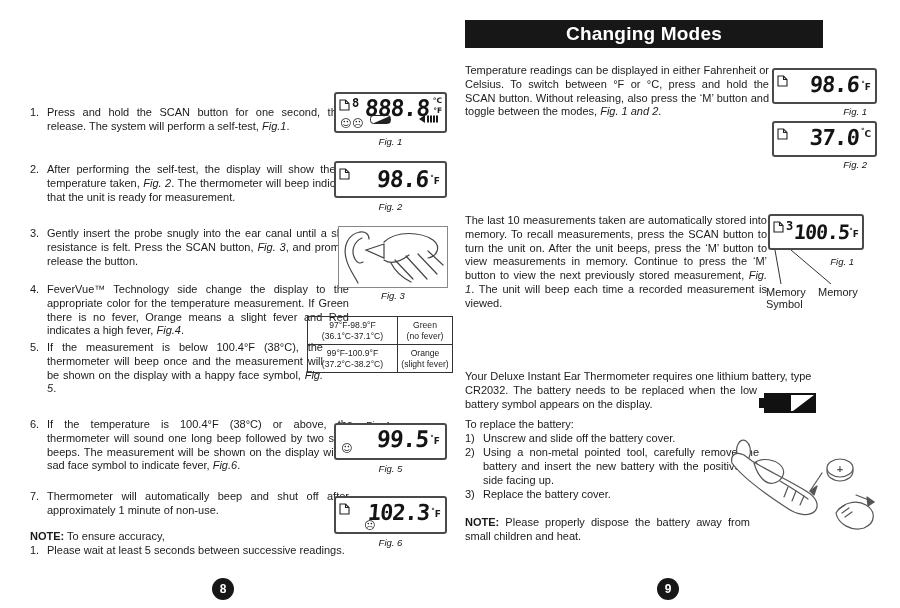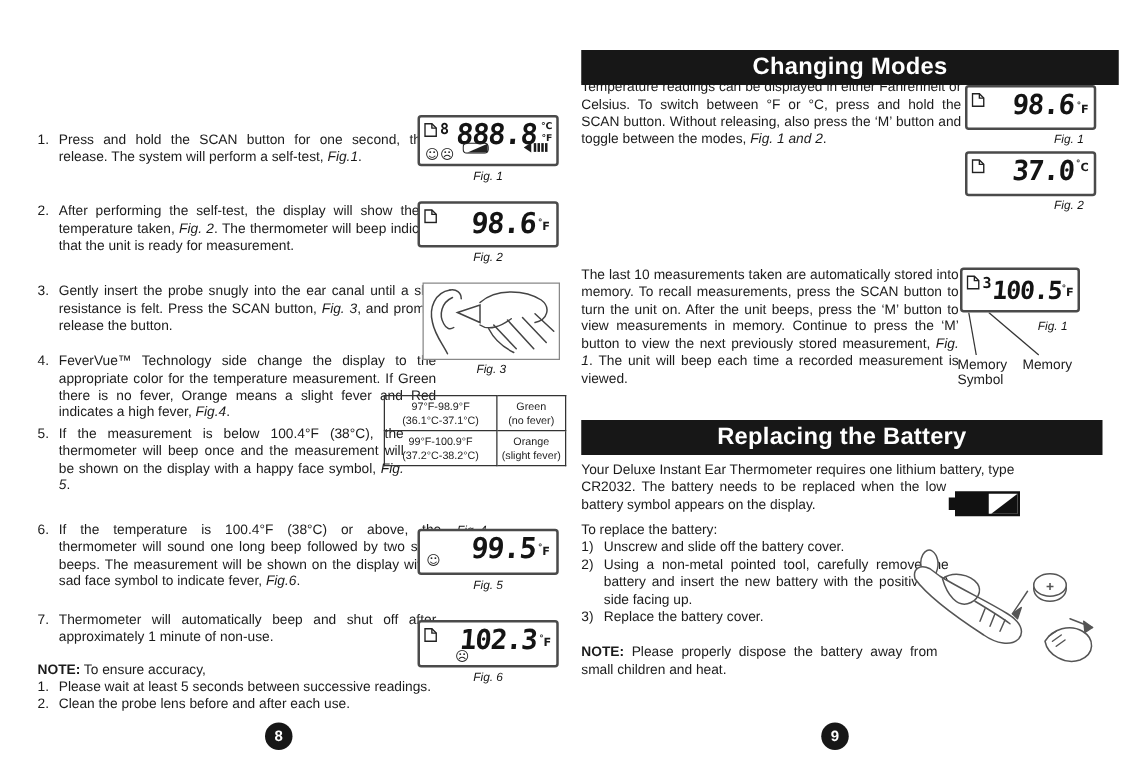"Changing Modes" div.hdr { top: 40px -> 20px; width: 430px -> 358px }
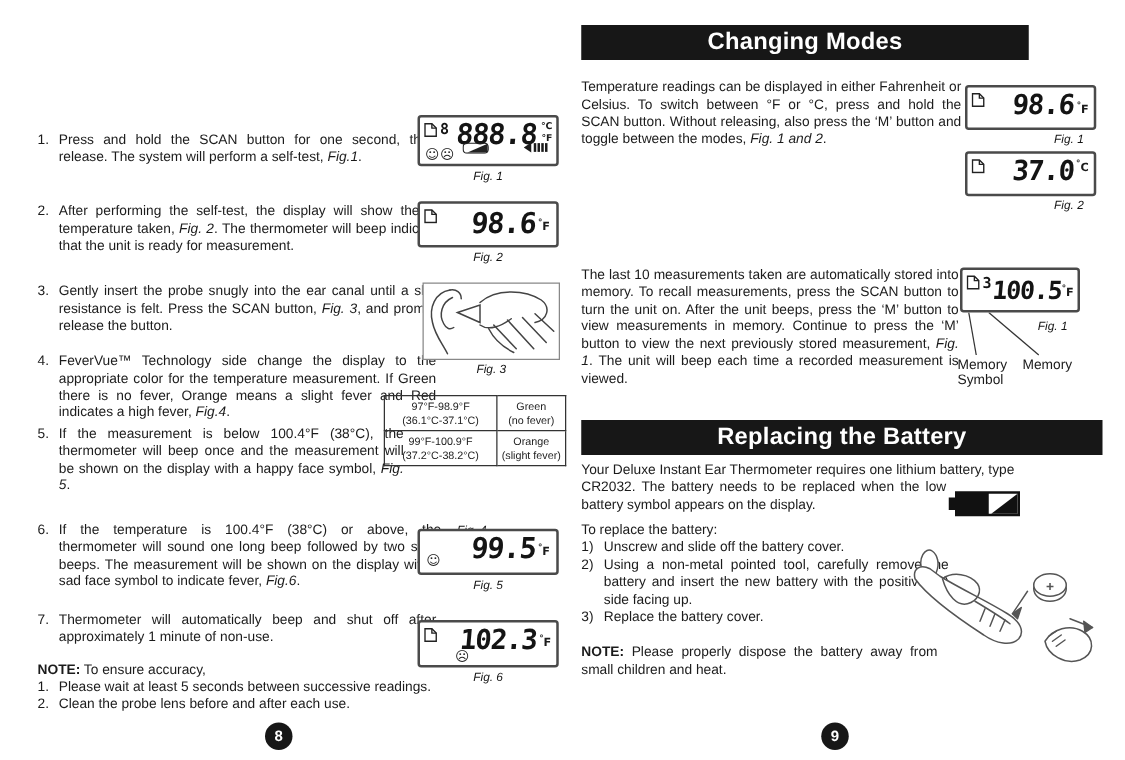"Replacing the Battery" div.hdr { html: <div>Replacing the Battery</div> -> none }
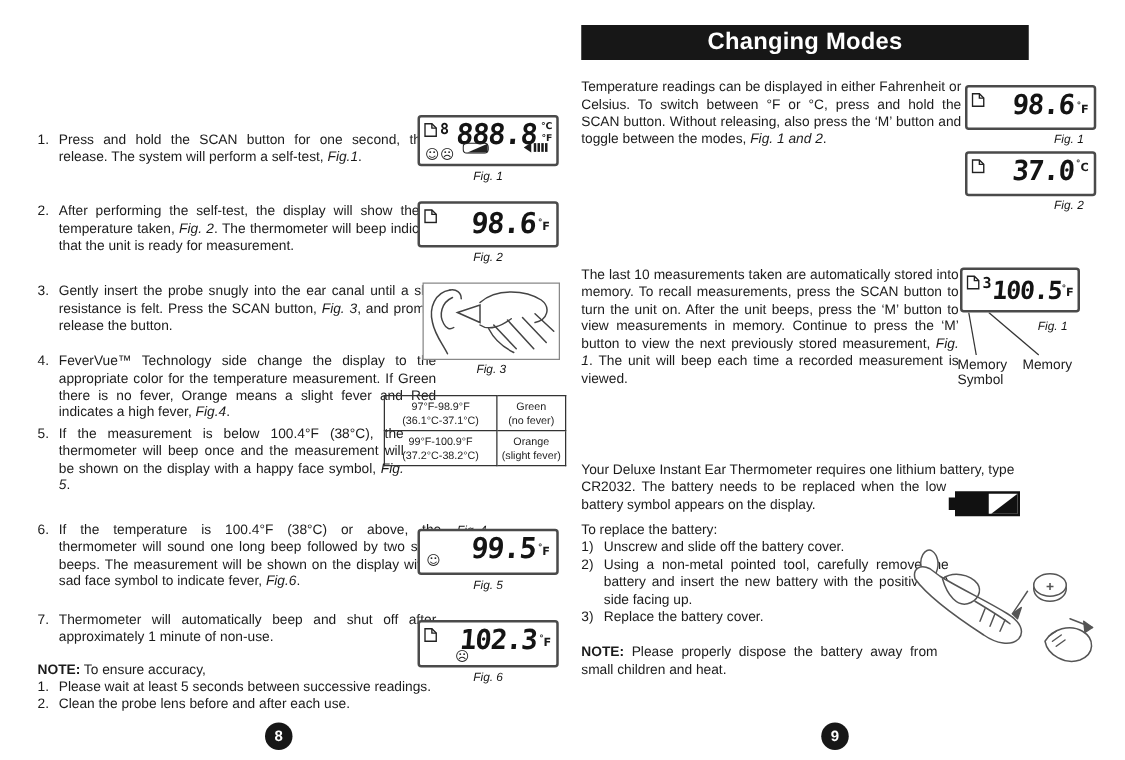"2. Clean the probe lens" div.txt { html: <div> <span>2.</span><span>Clean the probe lens before and after each use.</span> </div> -> none }
